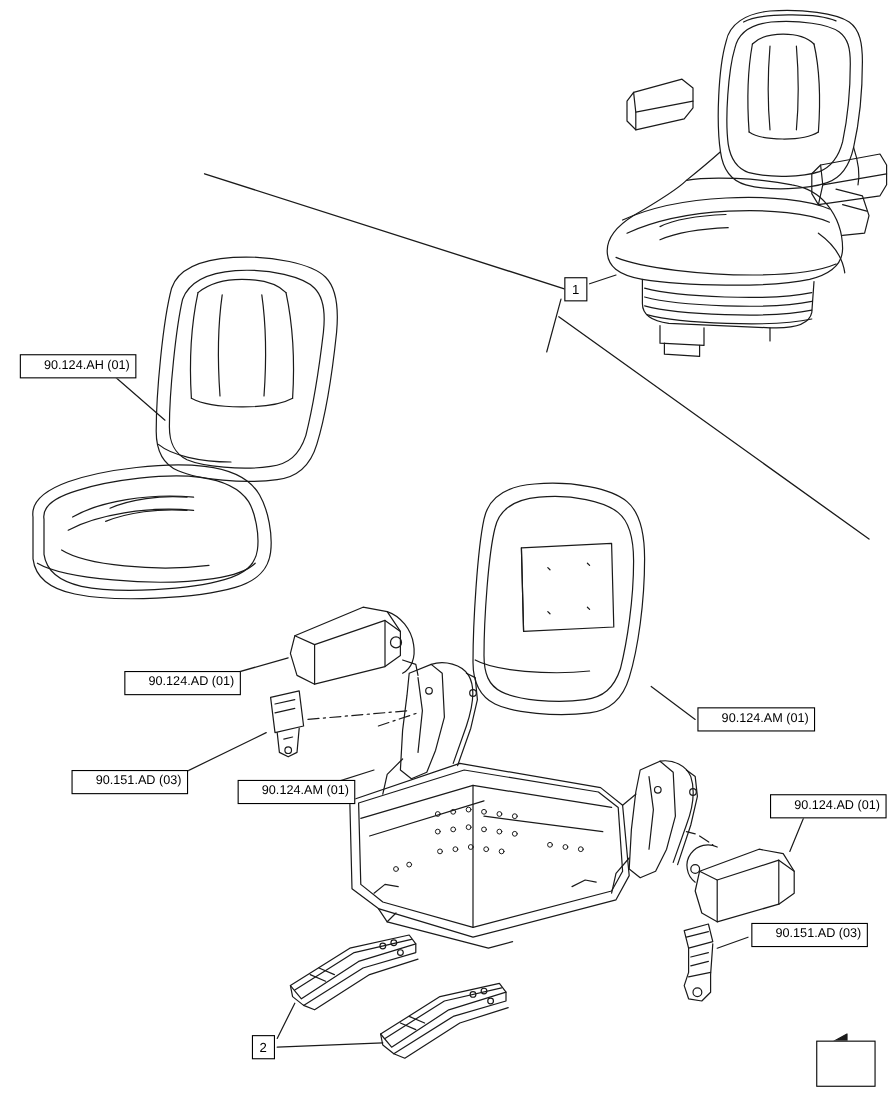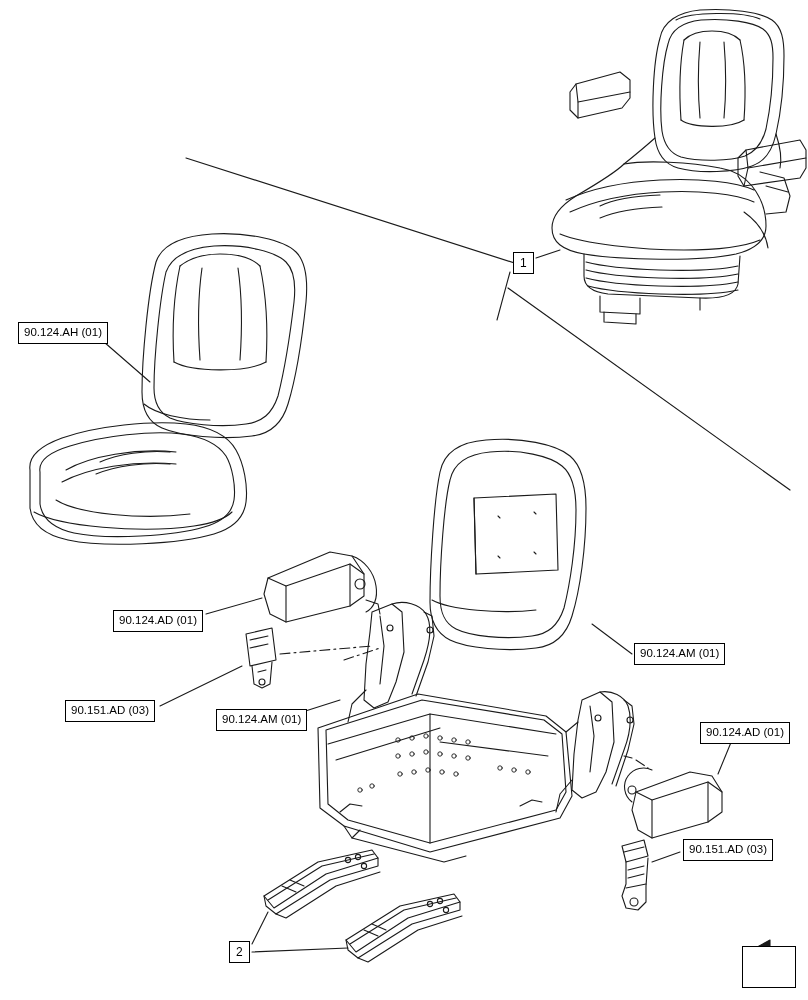"90.124.AH (01)" .callout { padding: 4px 5px 4px 5px -> 4px 5px 4px 21px }
